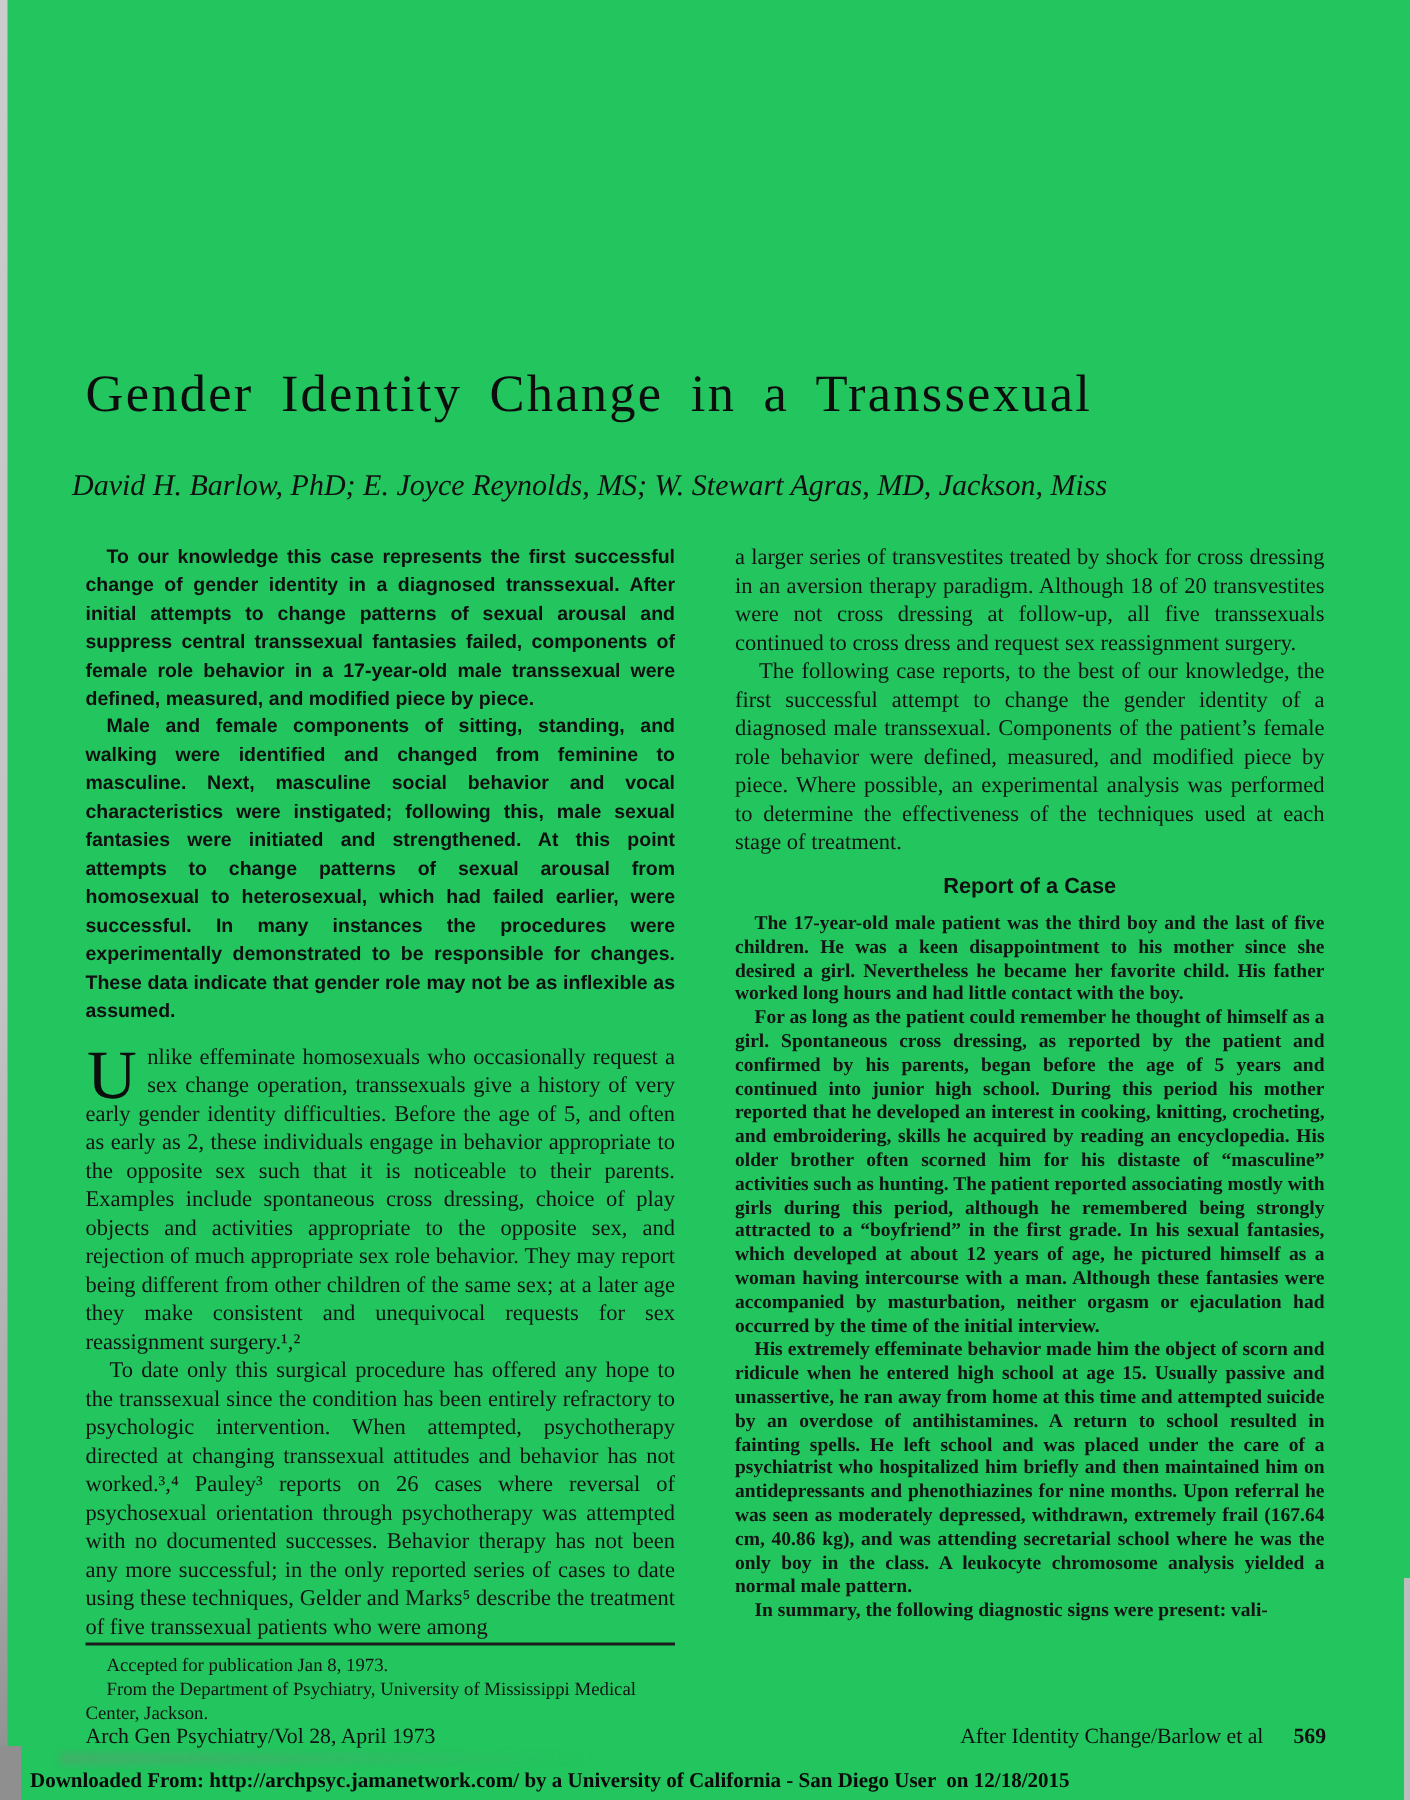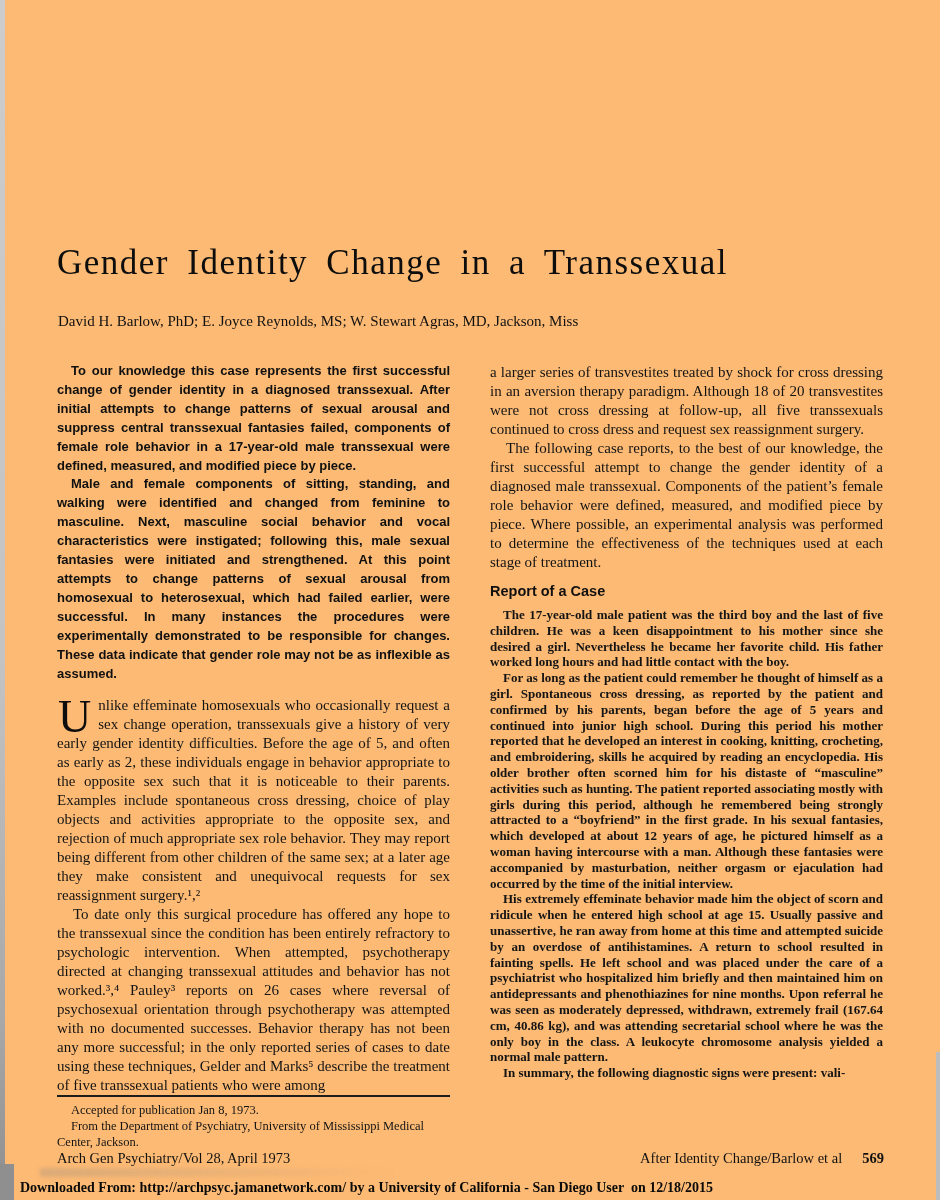"Gender Identity Change in a" .page { background: #fdba74 -> #22c55e }
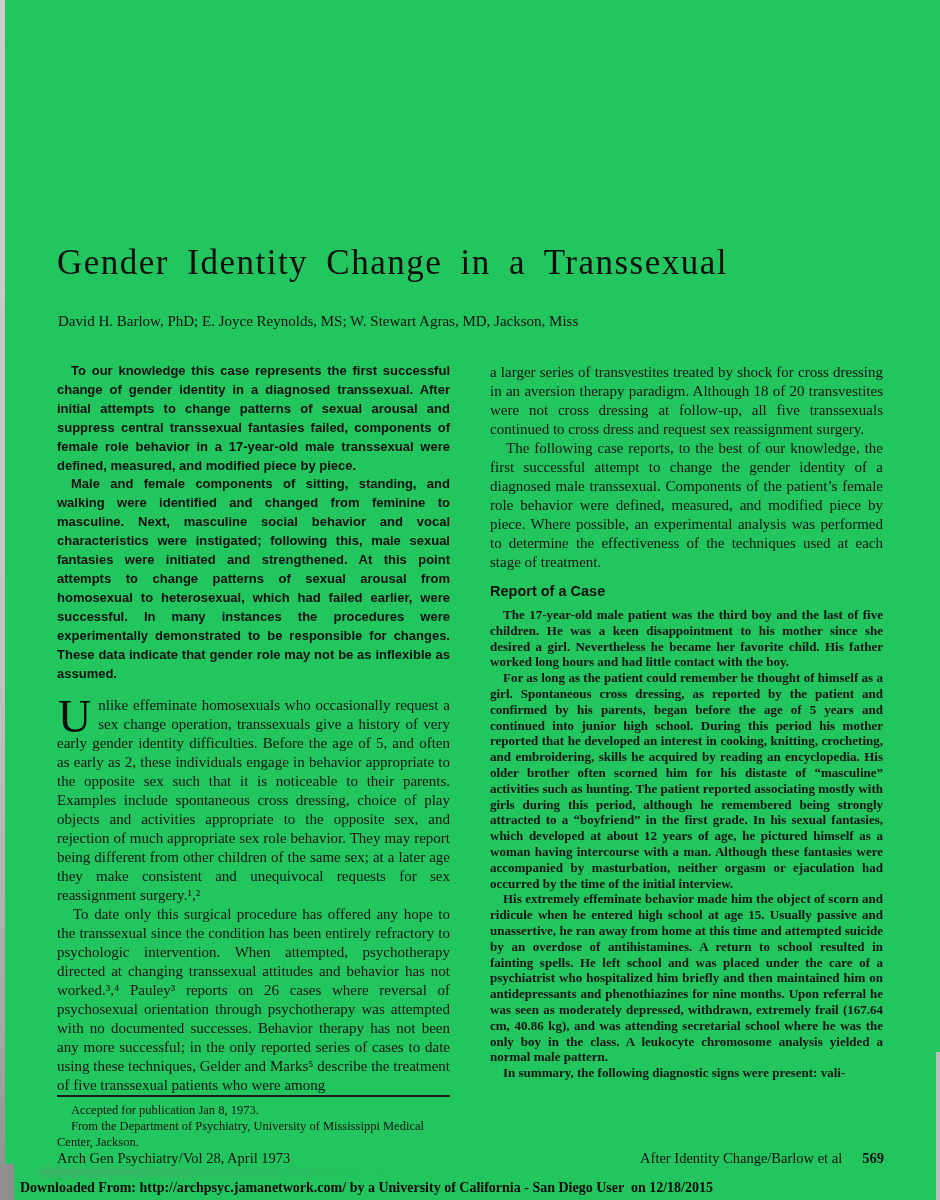"David H. Barlow, PhD; E." .authors { font-size: 15px -> 20px; font-style: none -> italic; left: 58px -> 48px }
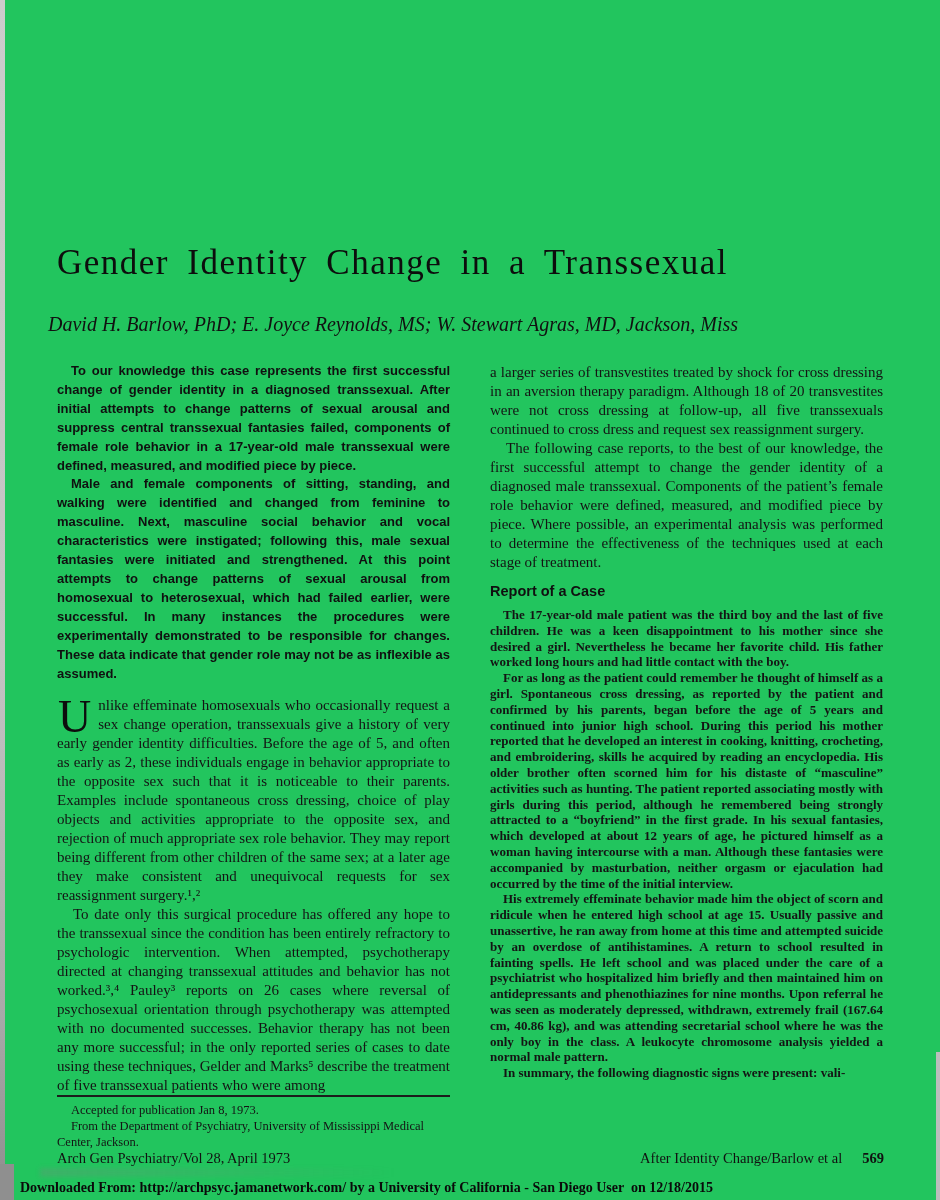"Report of a Case" .section-heading { text-align: left -> center }
